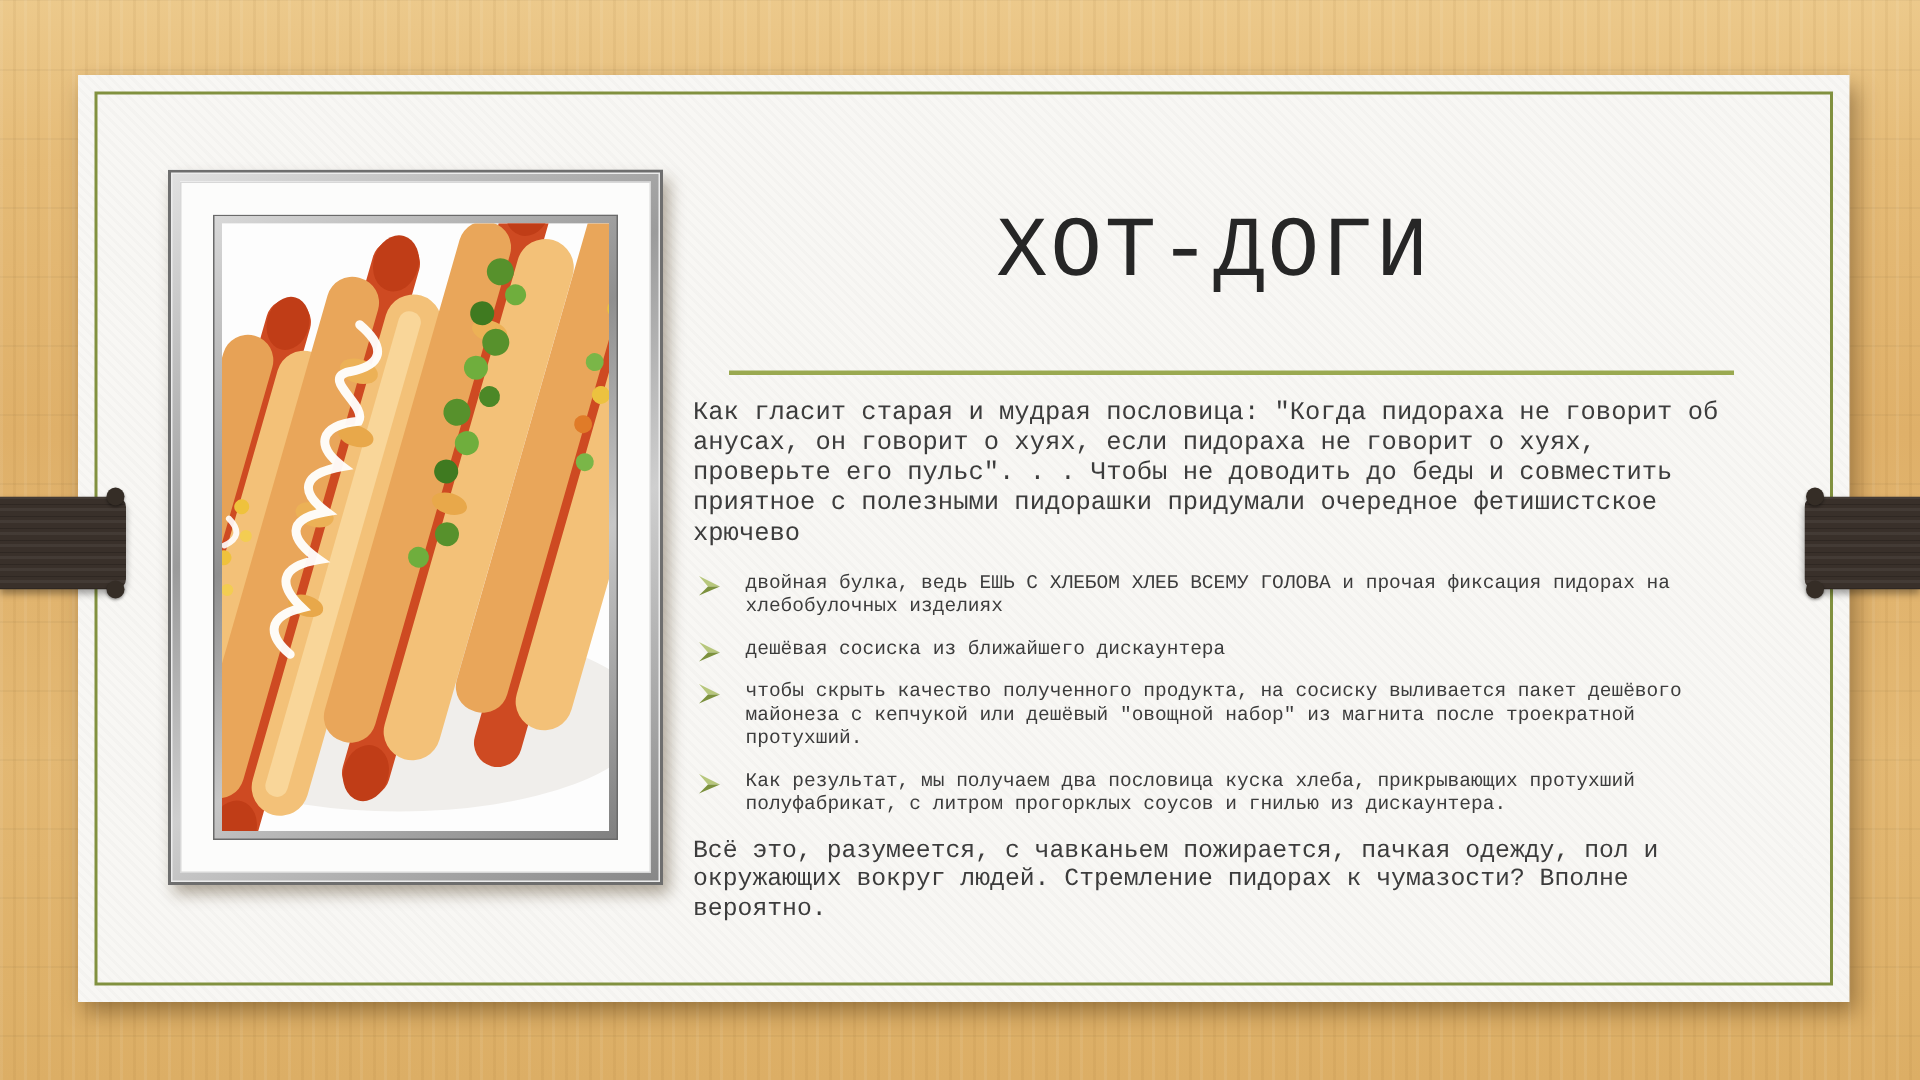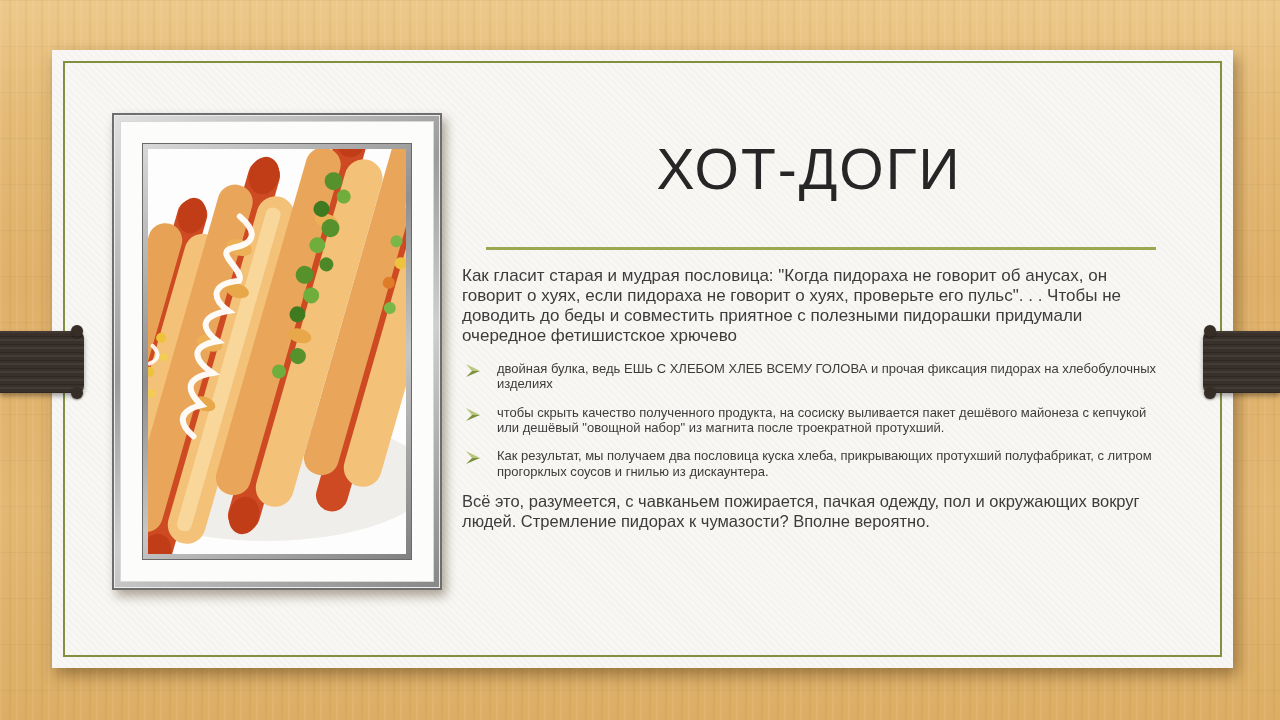"ХОТ-ДОГИ" .stage { font-family: Liberation Sans, sans-serif -> Liberation Mono, monospace }
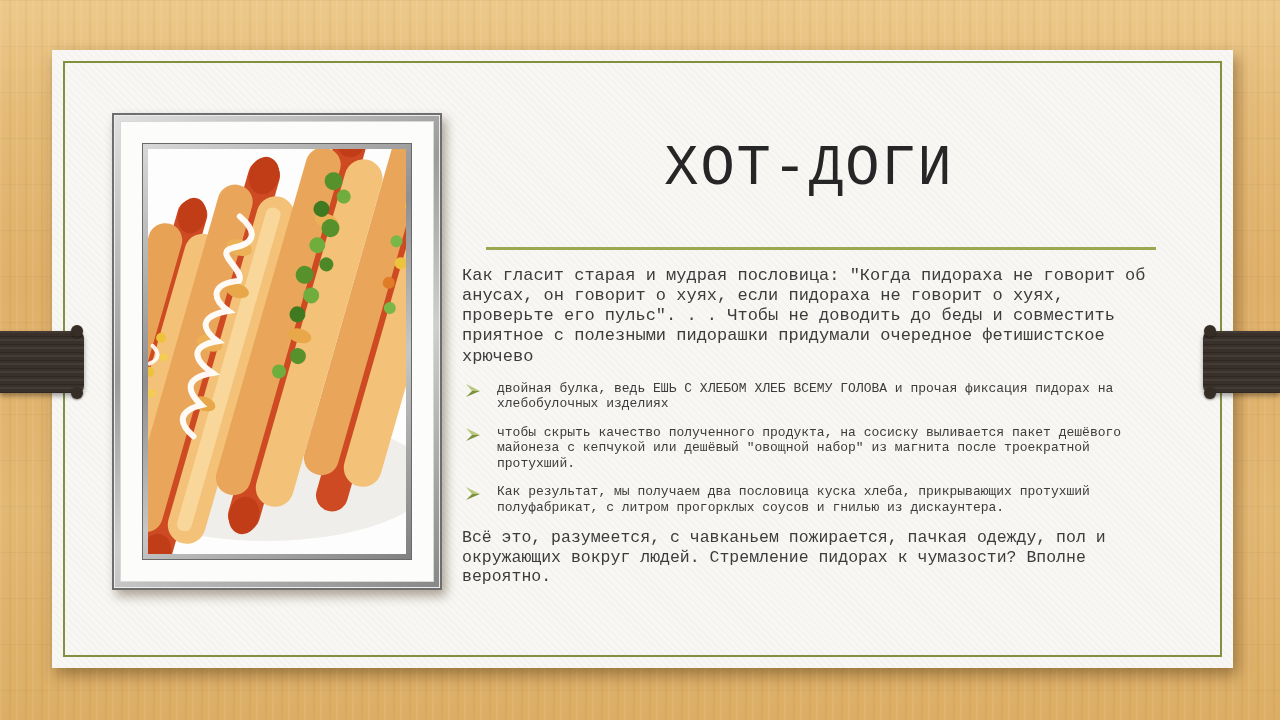"дешёвая сосиска из ближайшего" li { html: none -> <li> <svg> <path></path> <path></path> </svg> <span>дешёвая сосиска из ближайшего дискаунтера</span> </li> }
